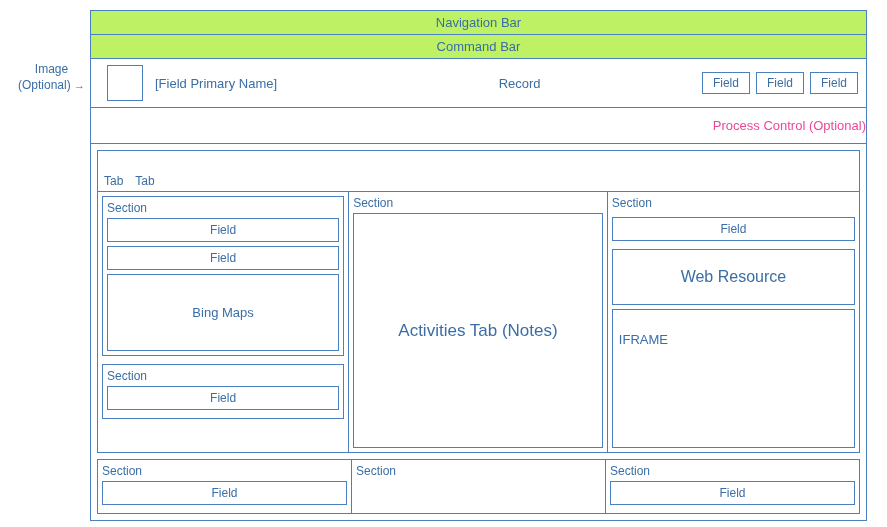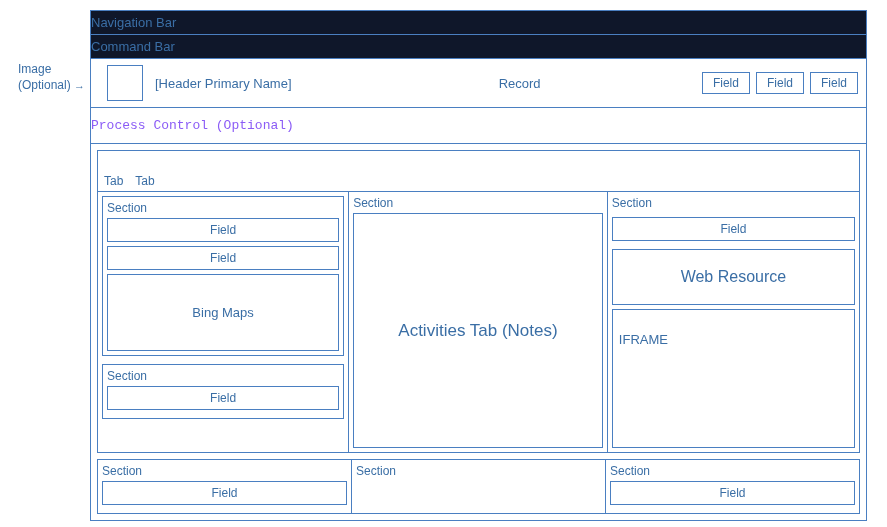"Navigation Bar" .bar { background: #0f172a -> #bef264; text-align: none -> center }
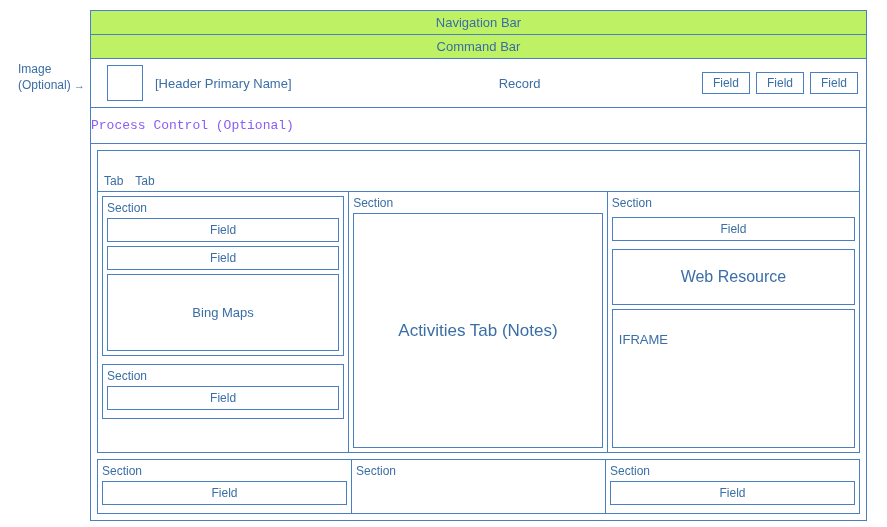"Image" div { text-align: left -> center }
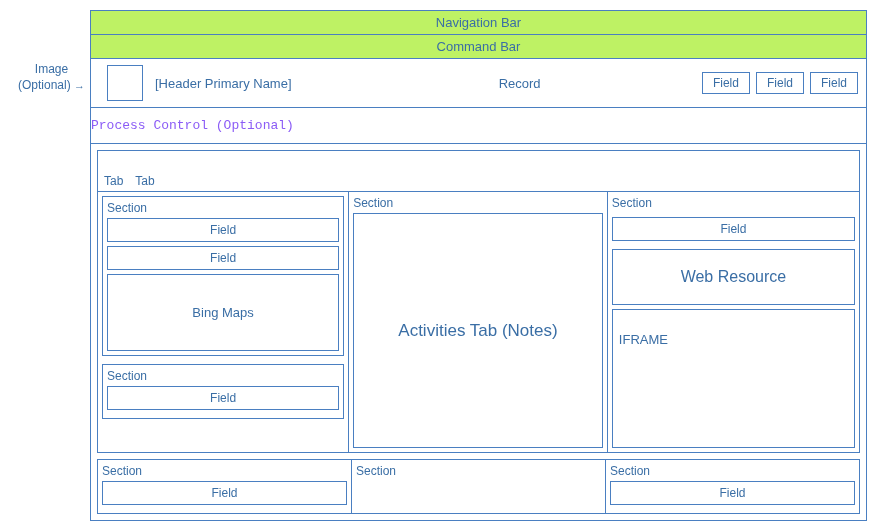"[Header Primary Name]" span { text: Header -> Field }
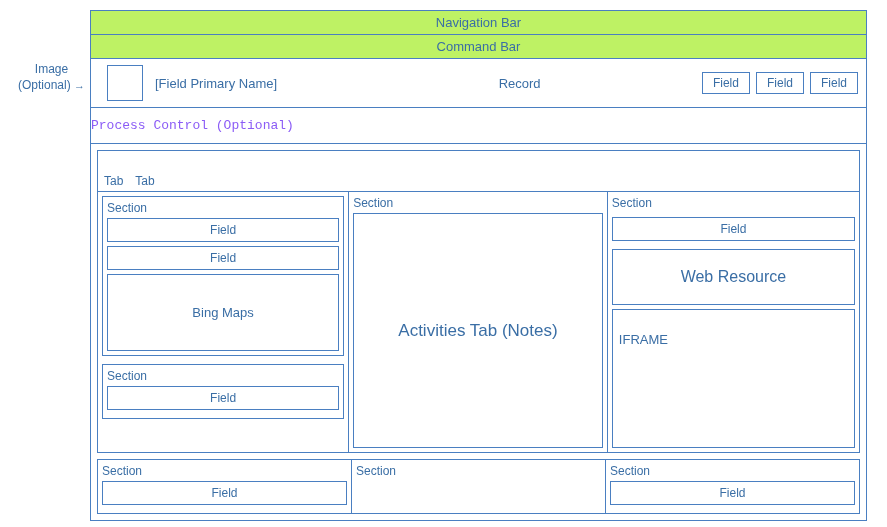"Process Control (Optional)" .process-control { color: #8b5cf6 -> #ec4899; font-family: Liberation Mono, monospace -> none; text-align: left -> right }
